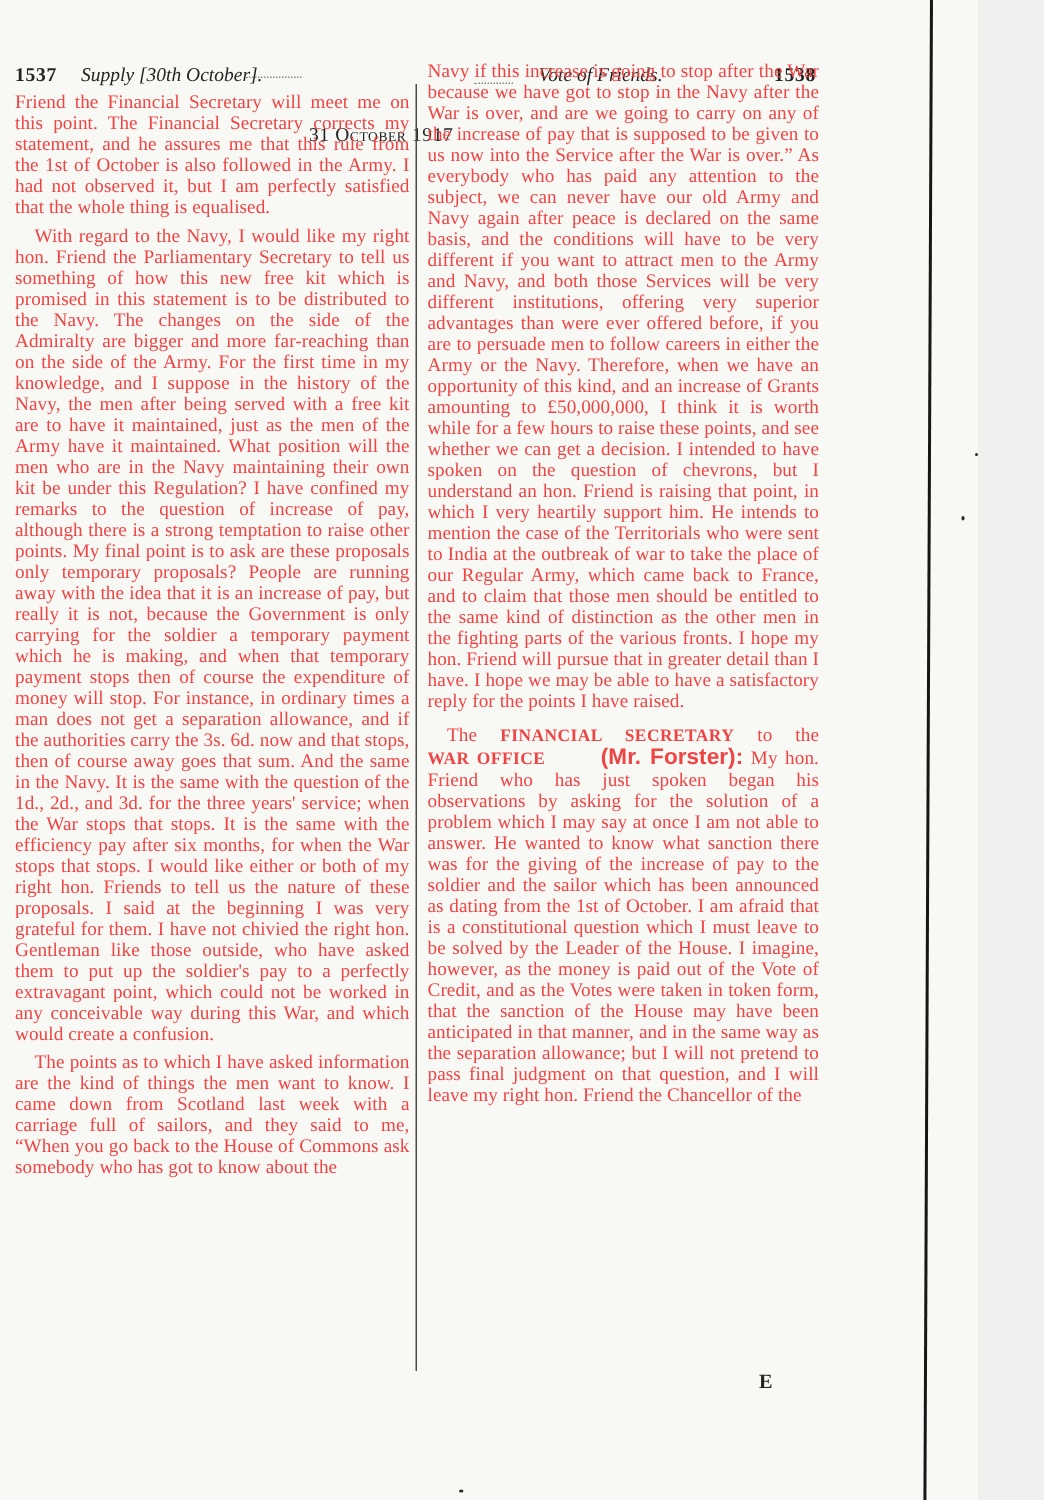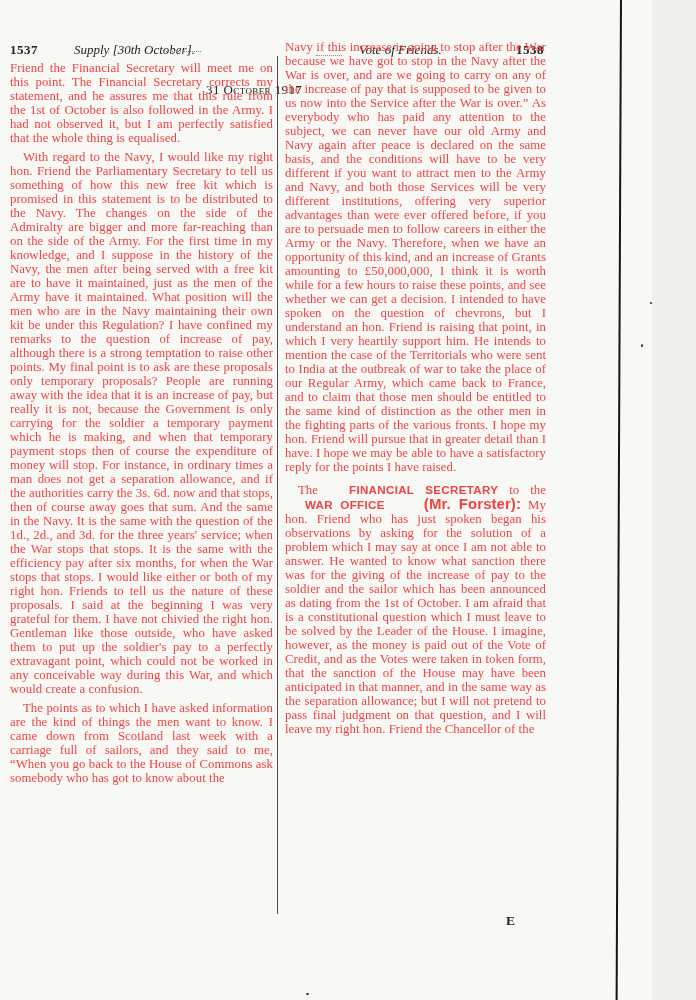"Supply [30th October]." span.hdr { margin-left: 20px -> none }
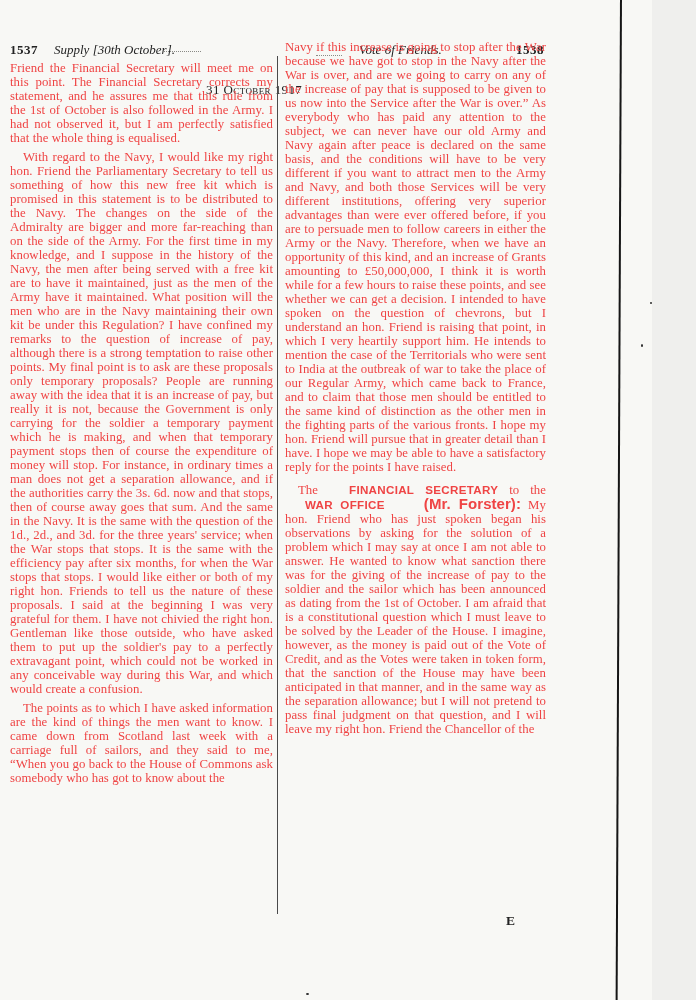"FINANCIAL SECRETARY" .office { font-family: Liberation Sans, sans-serif -> Liberation Serif, serif; margin-left: 20px -> none }
